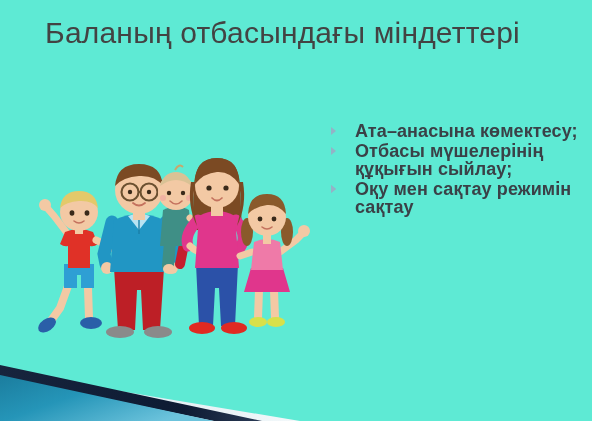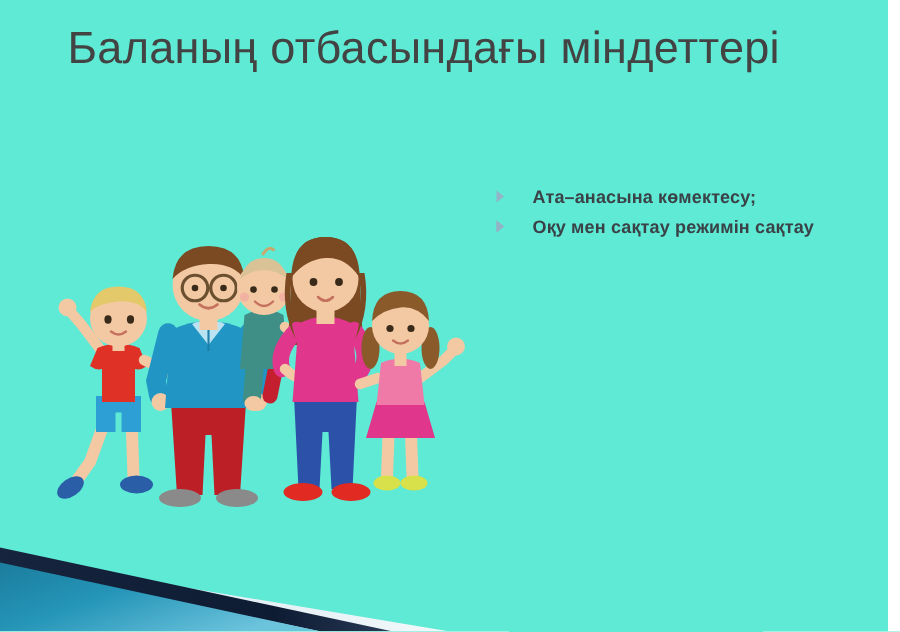"Ата–анасына көмектесу;" .bullet-row { font-size: 12px -> 18px }
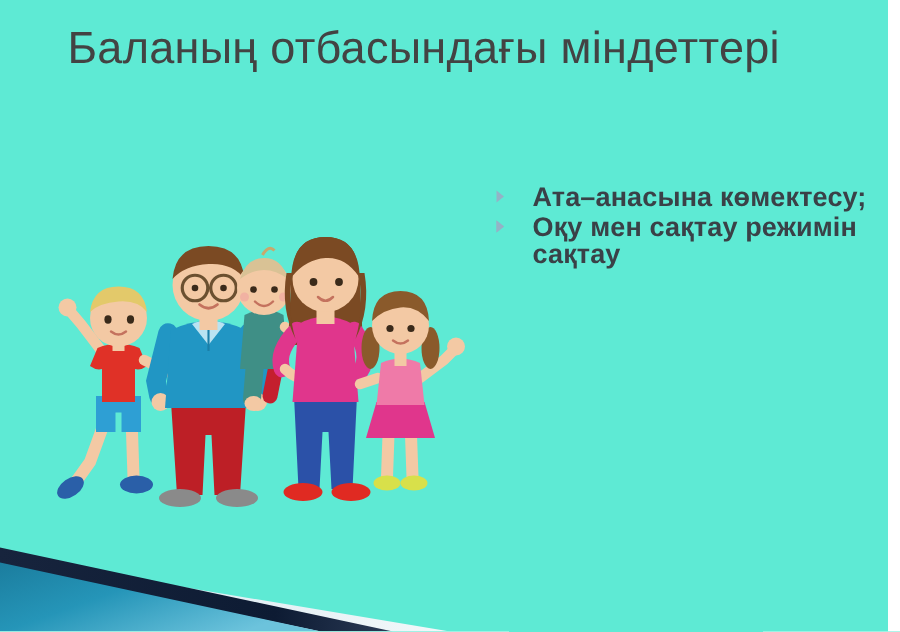"Отбасы мүшелерінің құқығын сыйлау;" li.bullet-row { html: none -> <li> <span></span> <span>Отбасы мүшелерінің құқығын сыйлау;</span> </li> }
